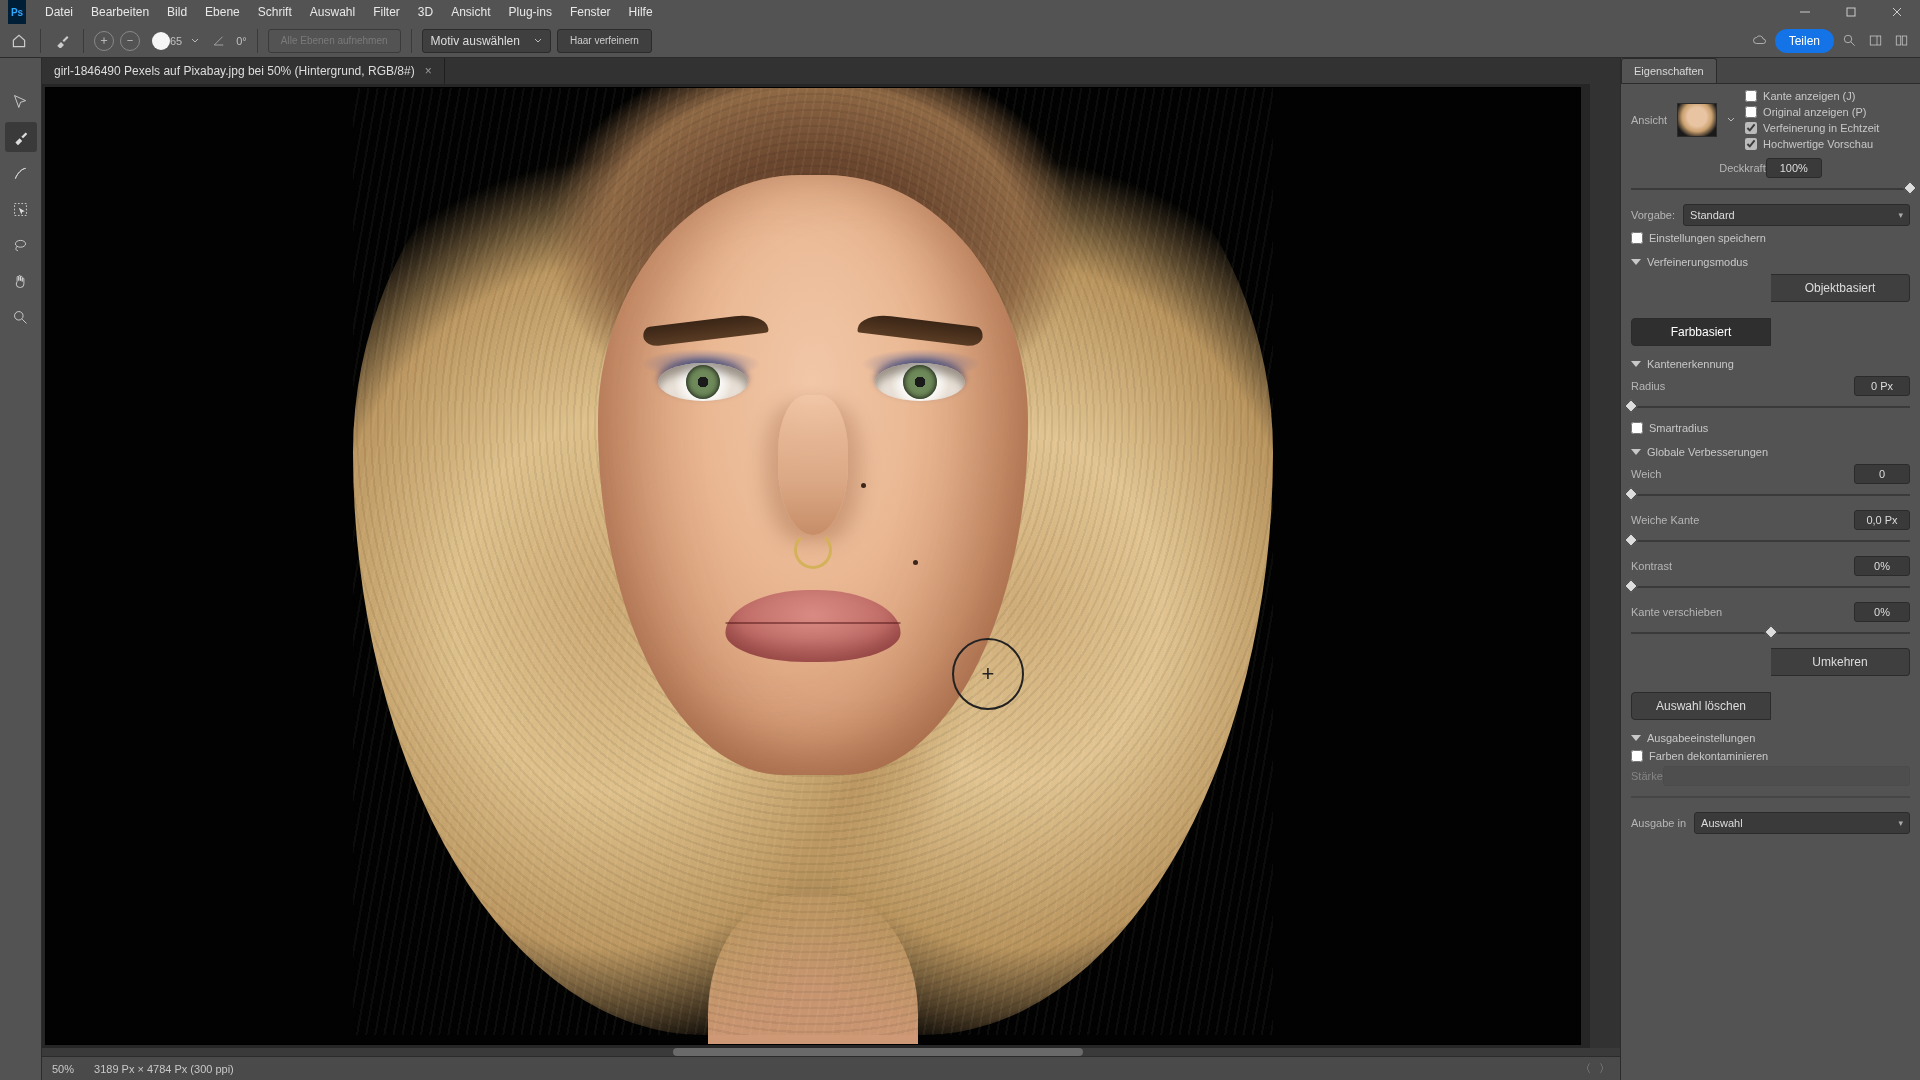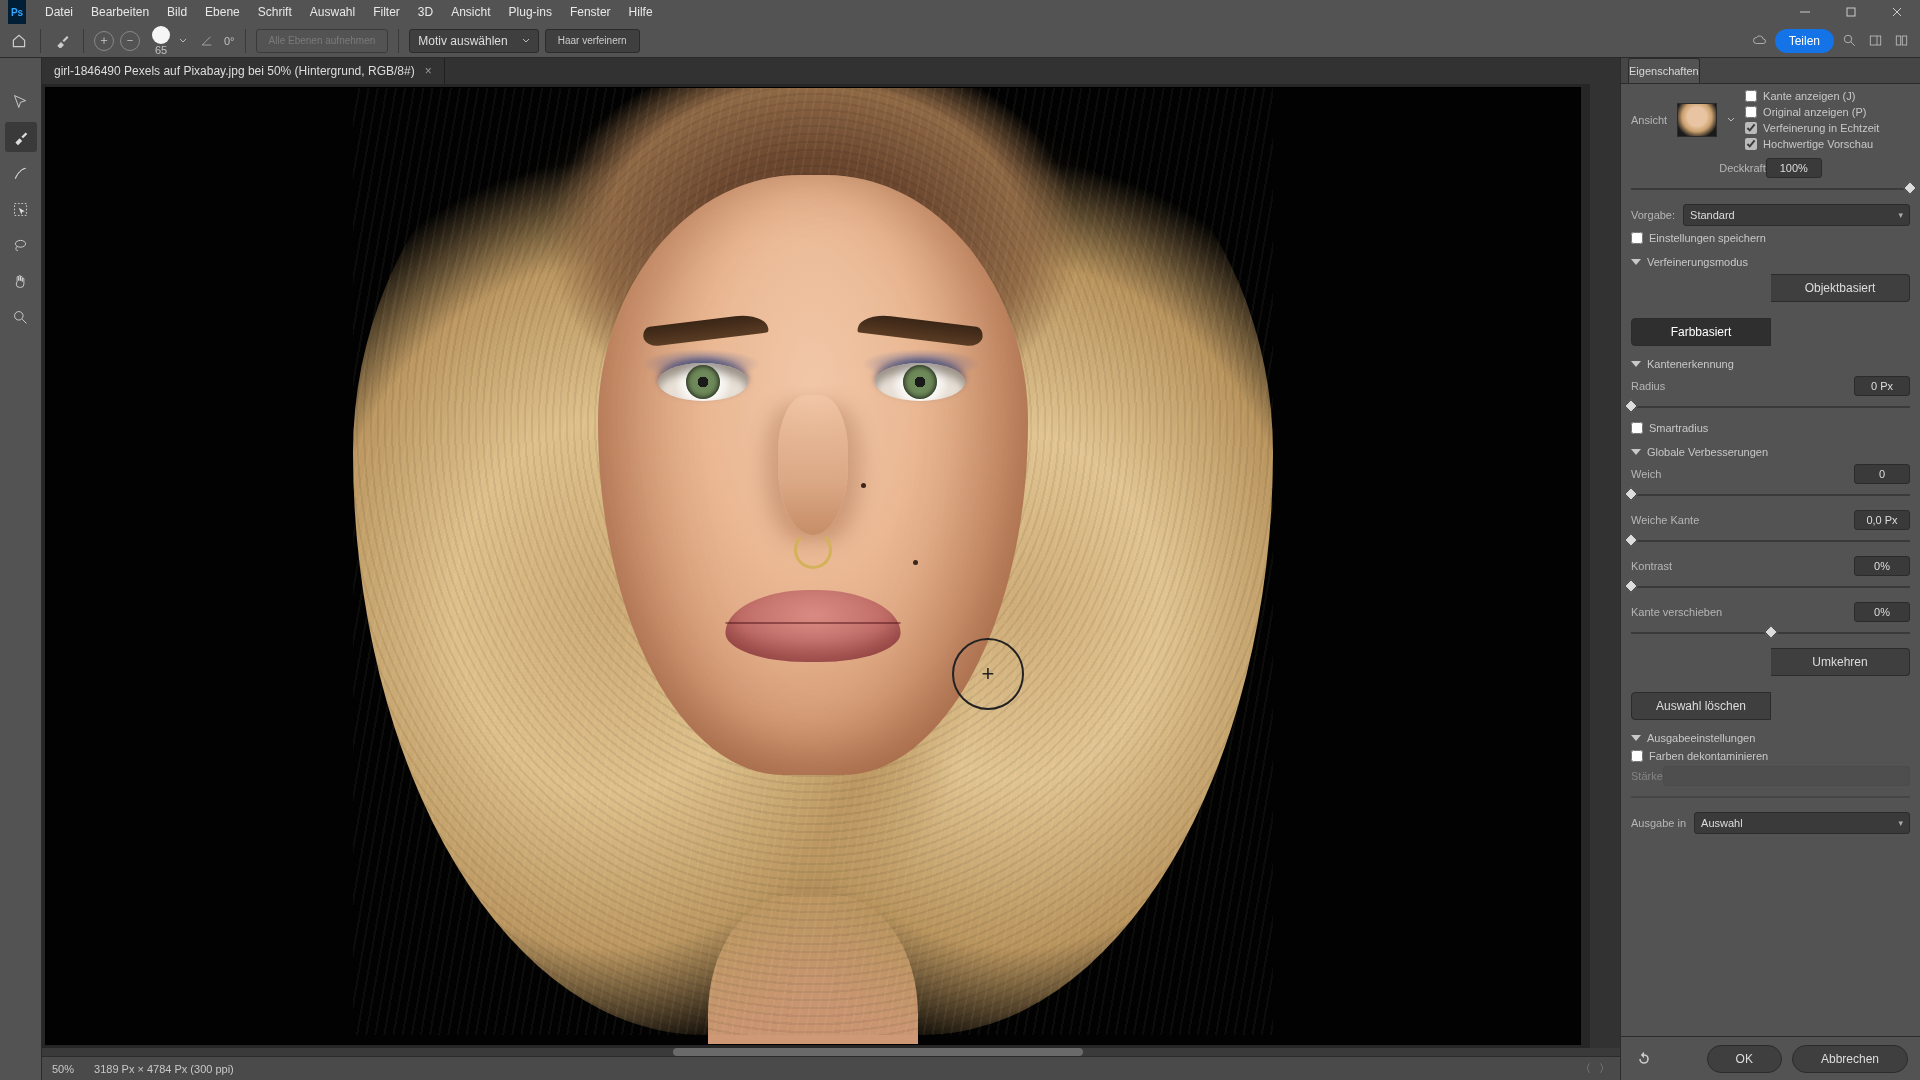"65" div { flex-direction: column -> row }
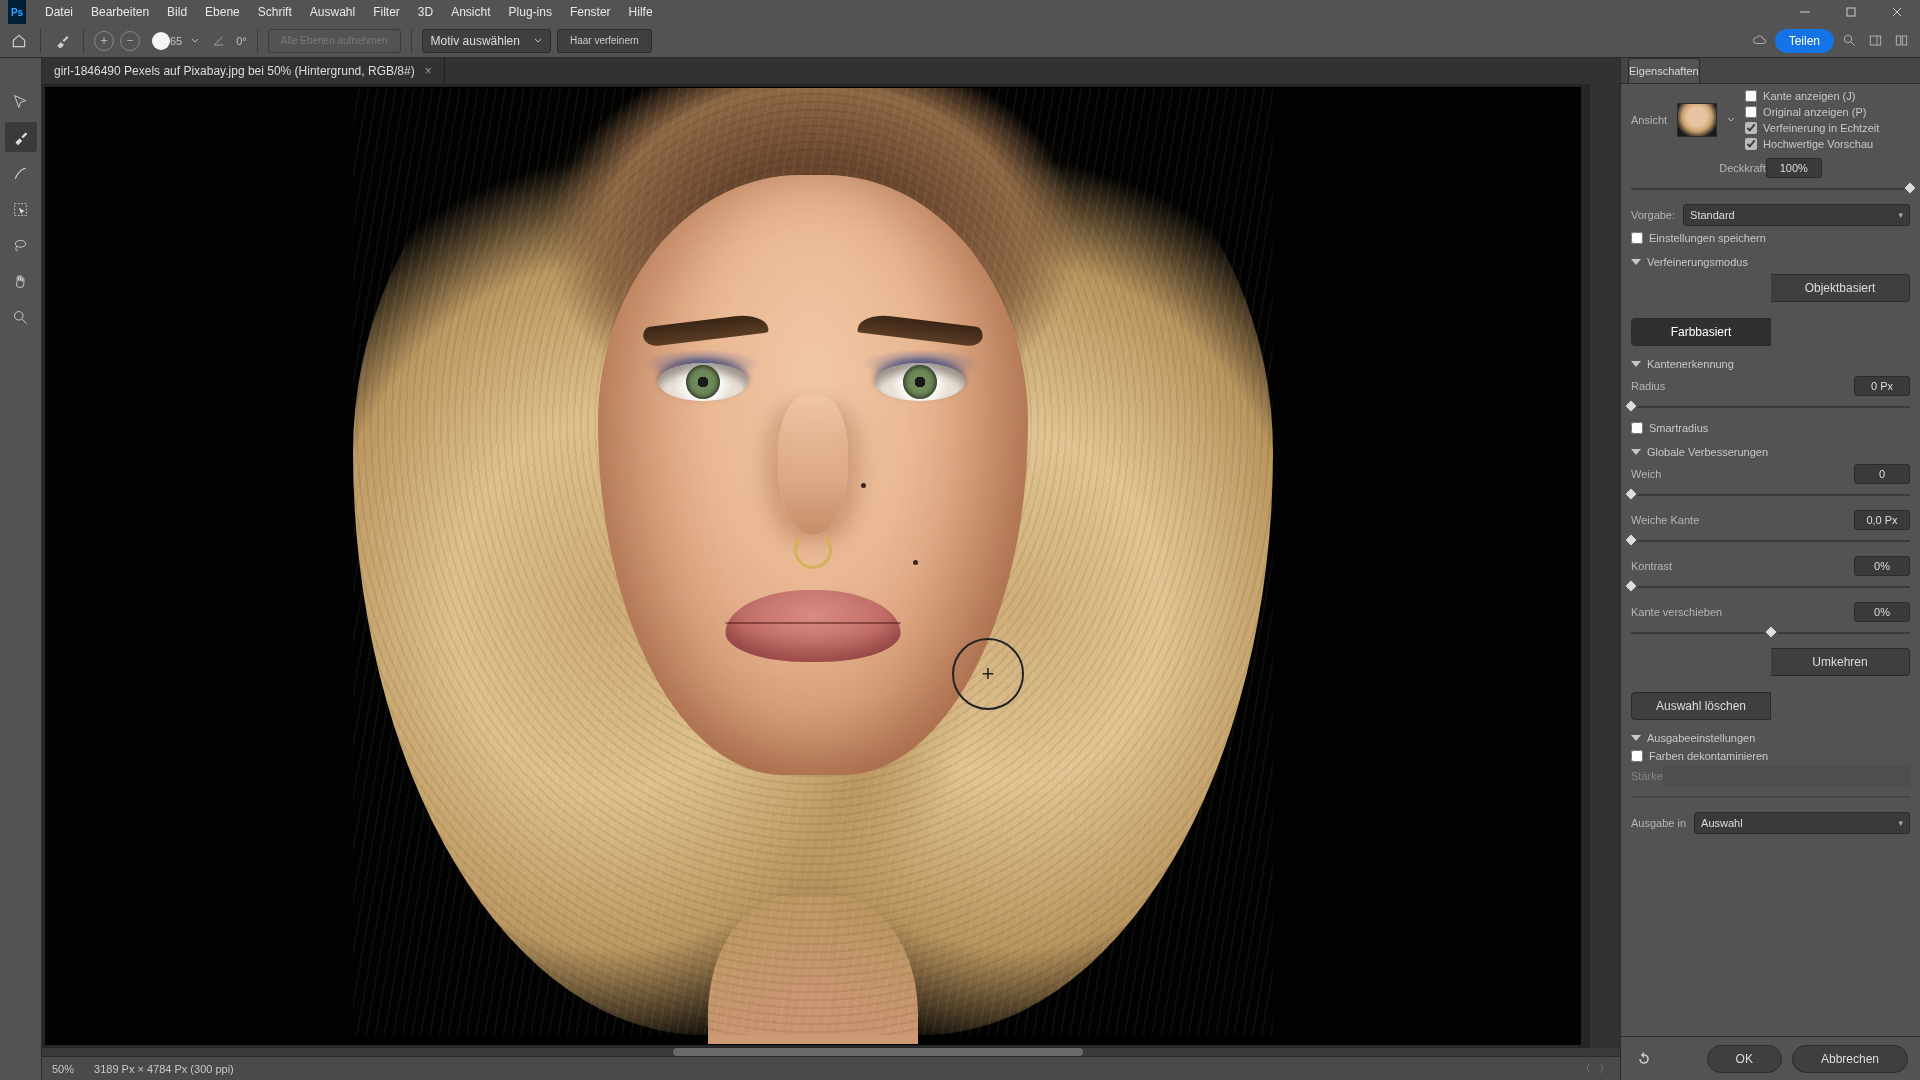"Eigenschaften" .panel-tab { margin-left: 7px -> 0; padding: 6px 0 -> 6px 12px }
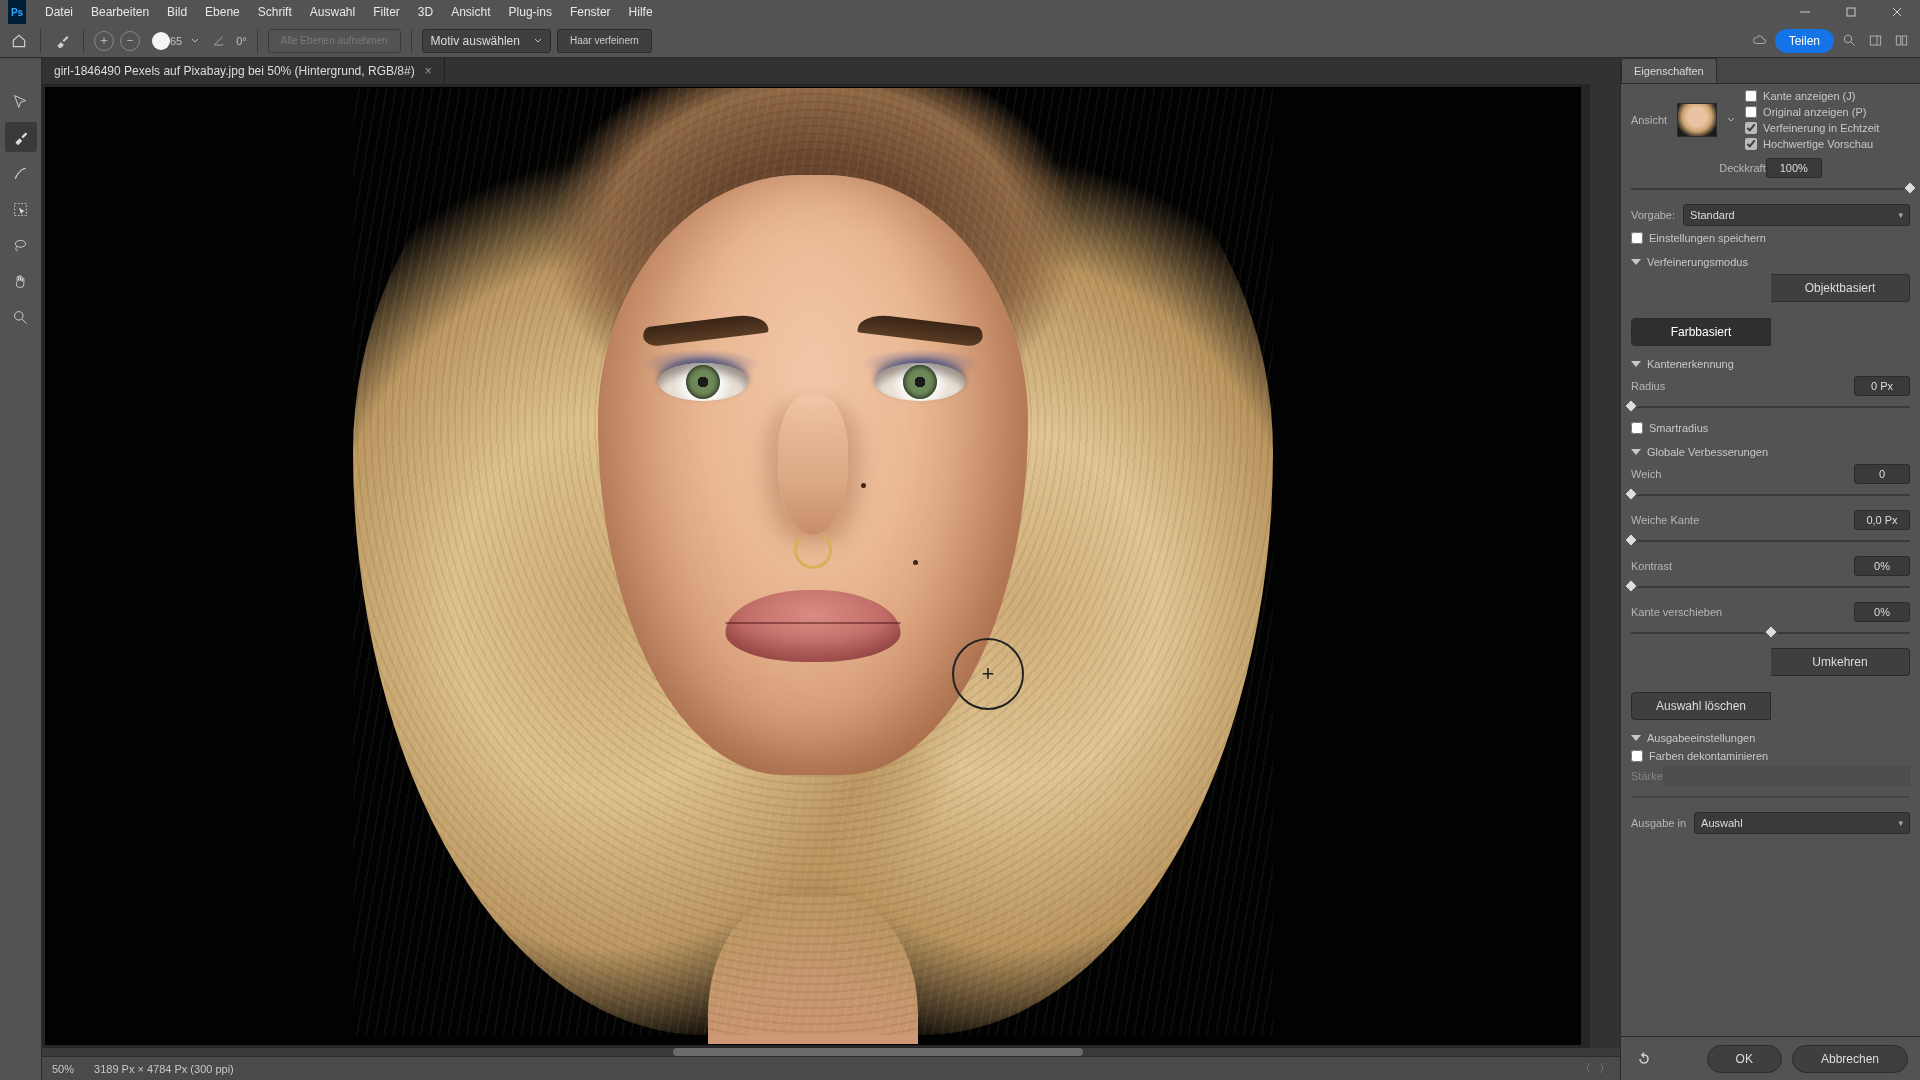"OK" div.panel-footer { html: <div> <div> <svg> <path></path> </svg> </div> <button>OK</button> <button>Abbrechen</button> </div> -> none }
